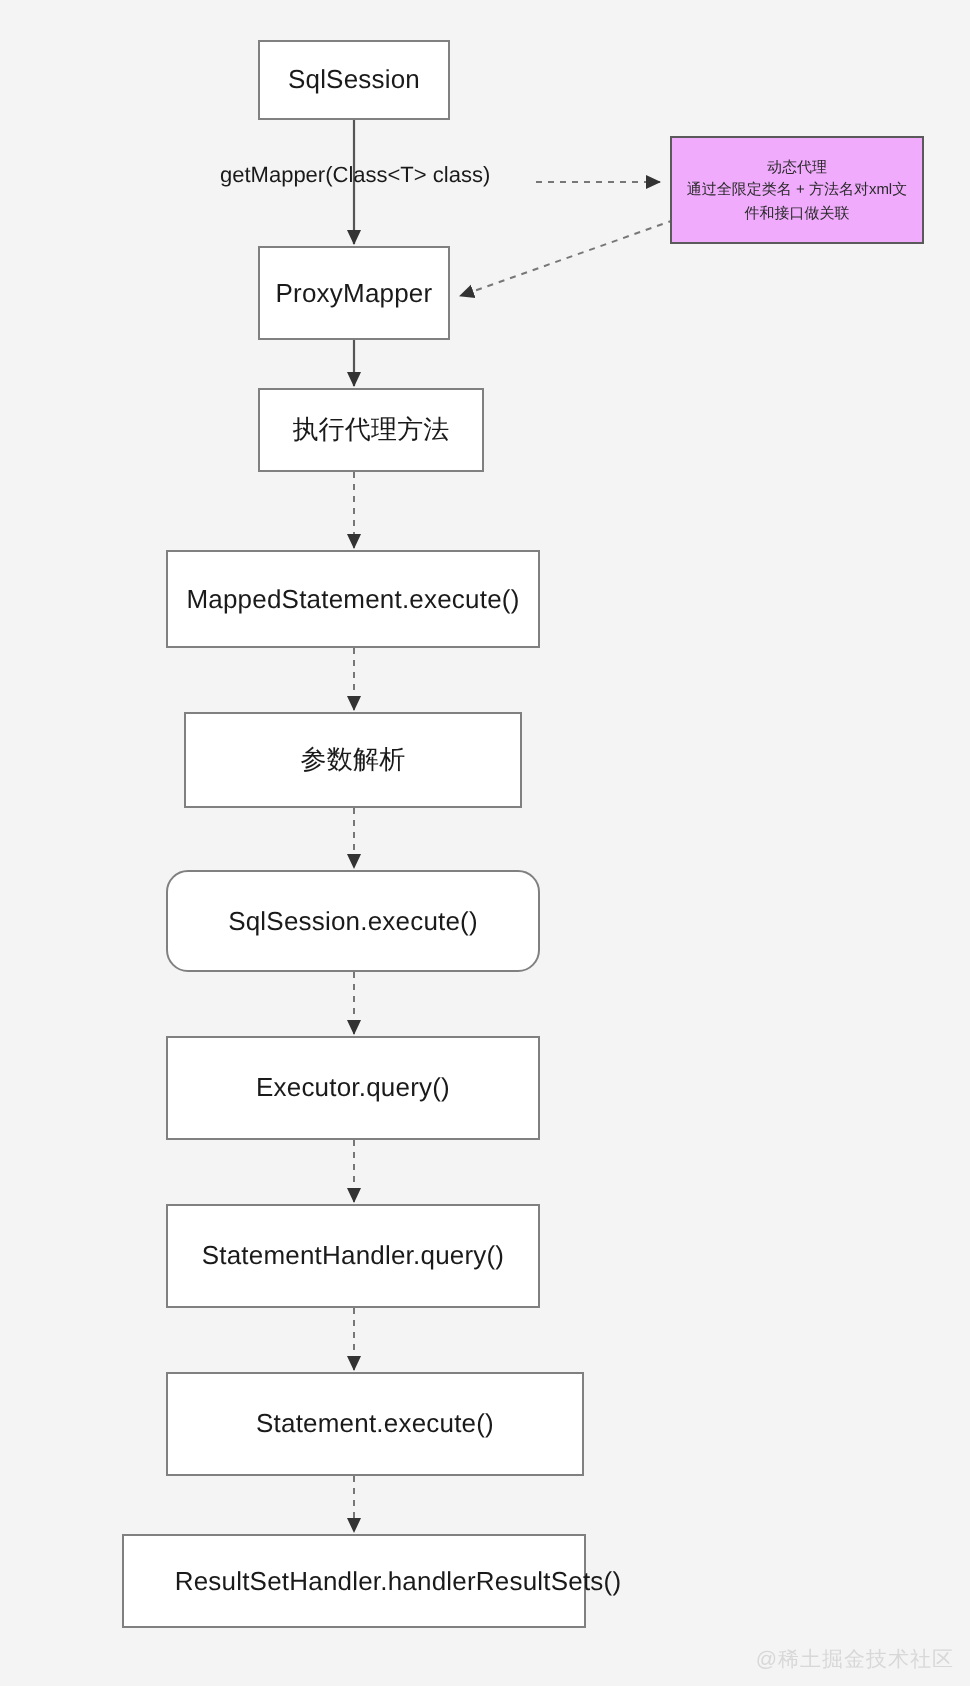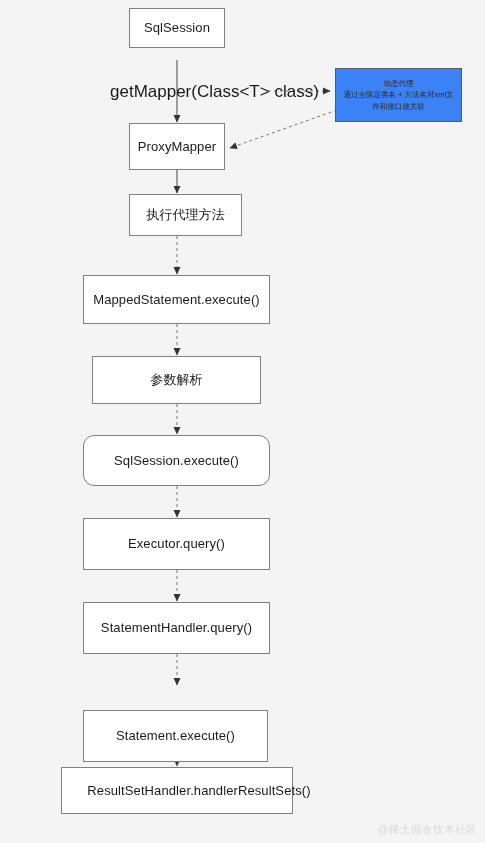"SqlSession" div.node { top: 8px -> 20px }
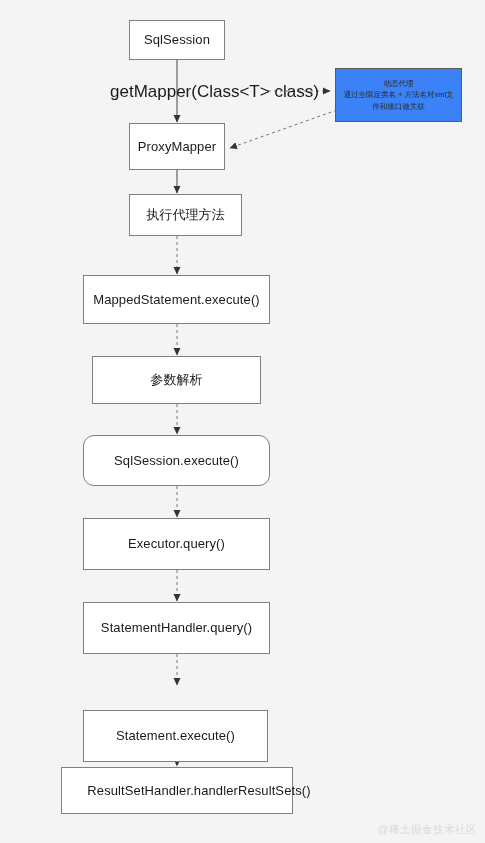"getMapper(Class<T> class)" .edge-label { font-size: 17px -> 11px }
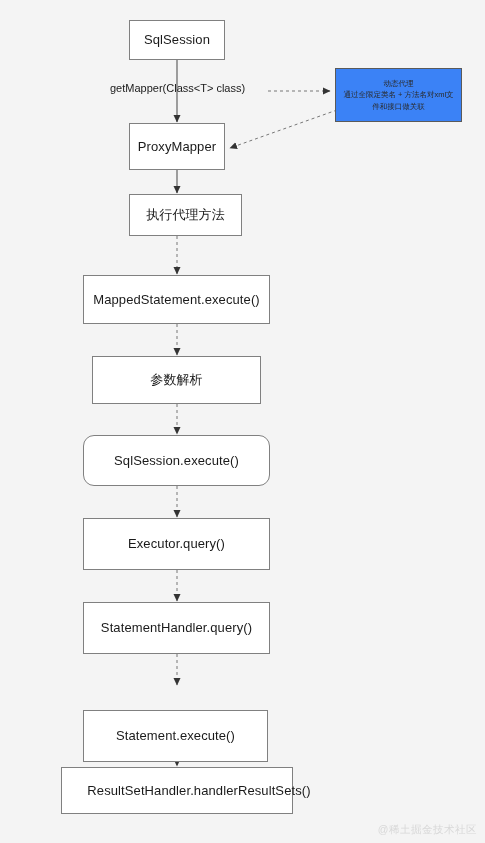"动态代理" .note { background: #3b82f6 -> #f0abfc }
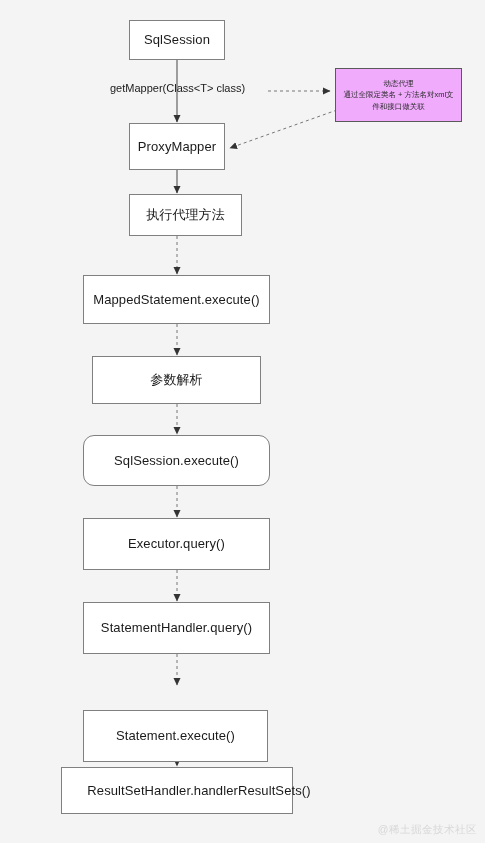"Statement.execute()" div.node { margin-top: 24px -> none; width: 185px -> 209px }
